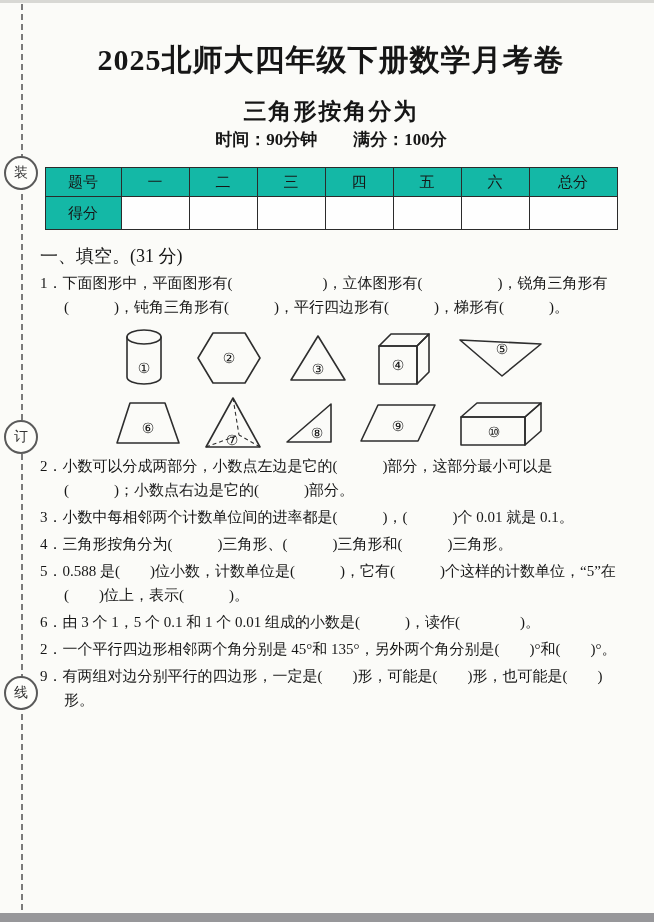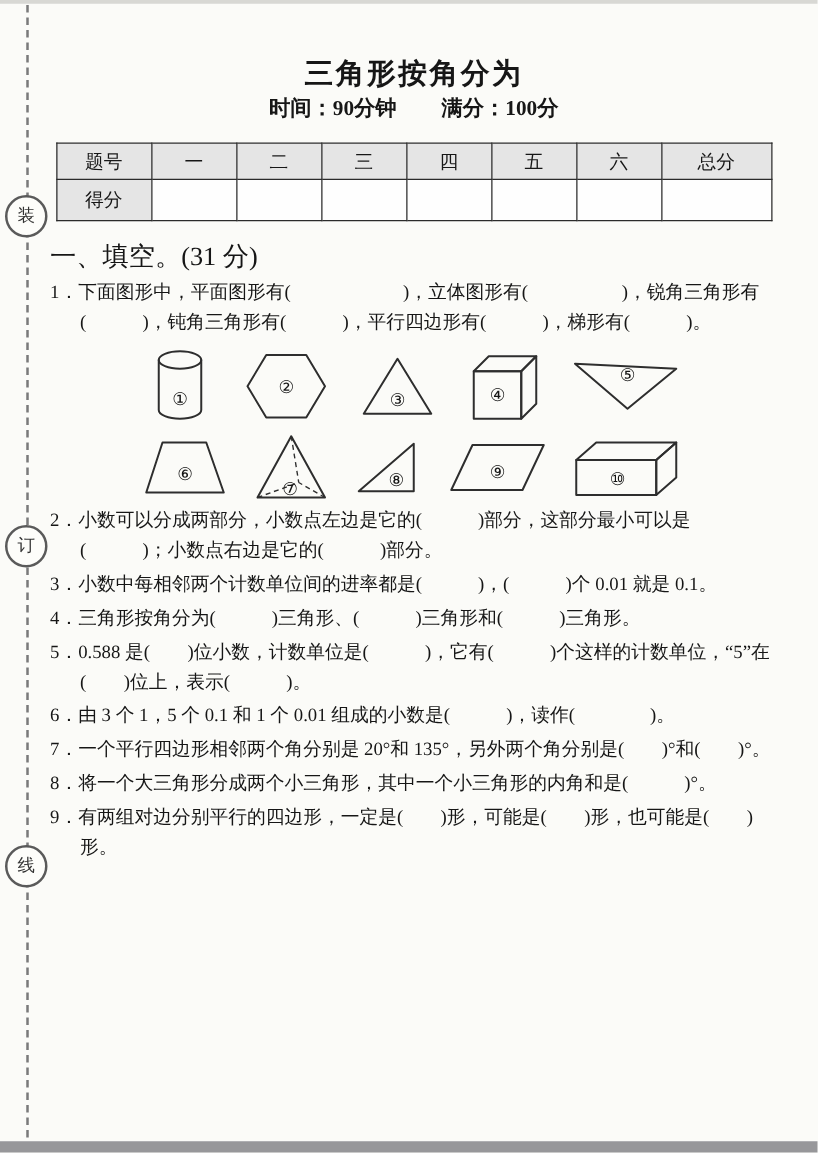"2025北师大四年级下册数学月考卷" h1.title { html: none -> <h1>2025北师大四年级下册数学月考卷</h1> }
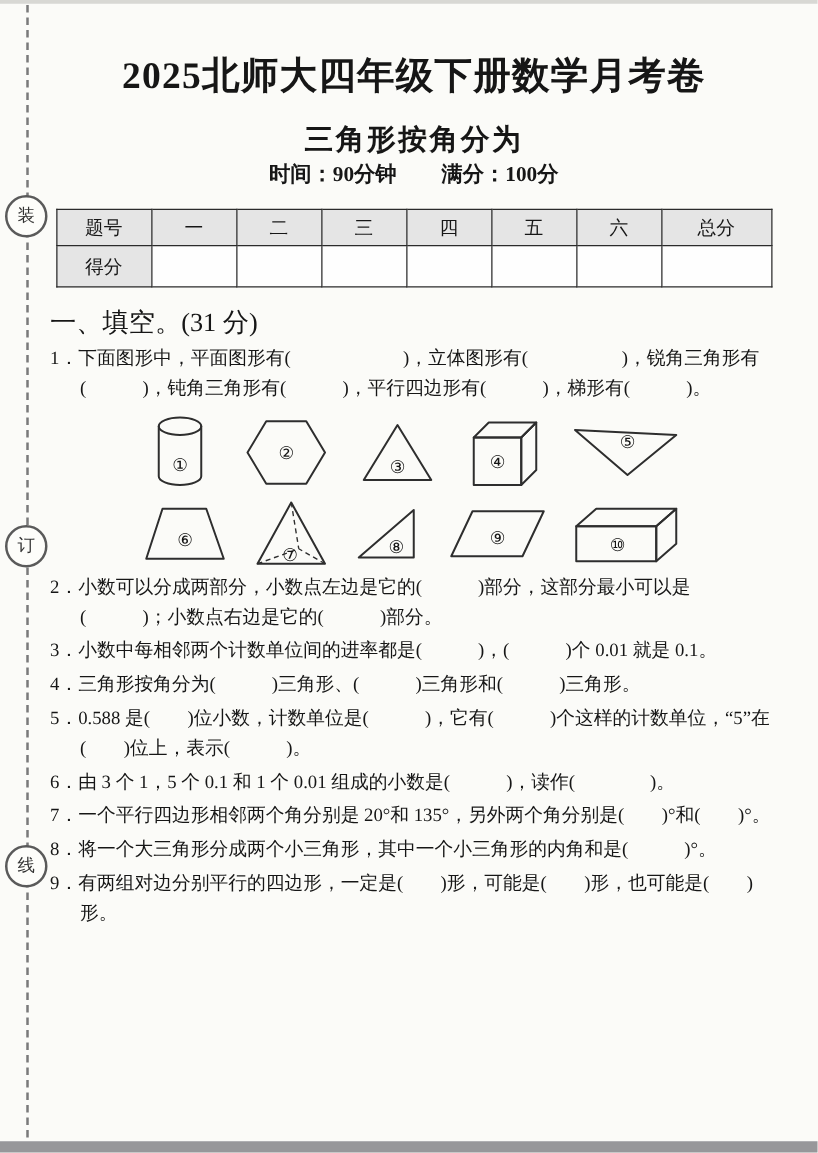"题号" table.score td.gray { background: #e5e5e5 -> #14b8a6 }
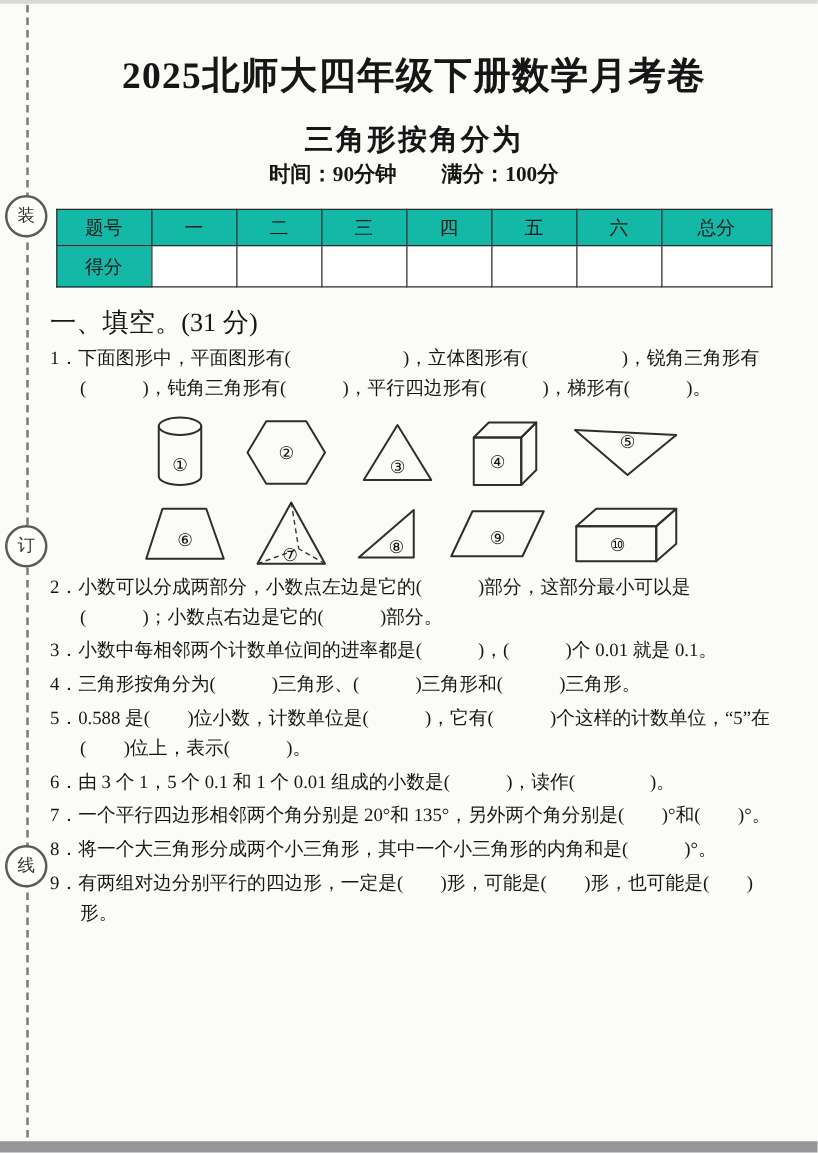"一、填空。(31 分)" .sec { font-size: 21px -> 18px }
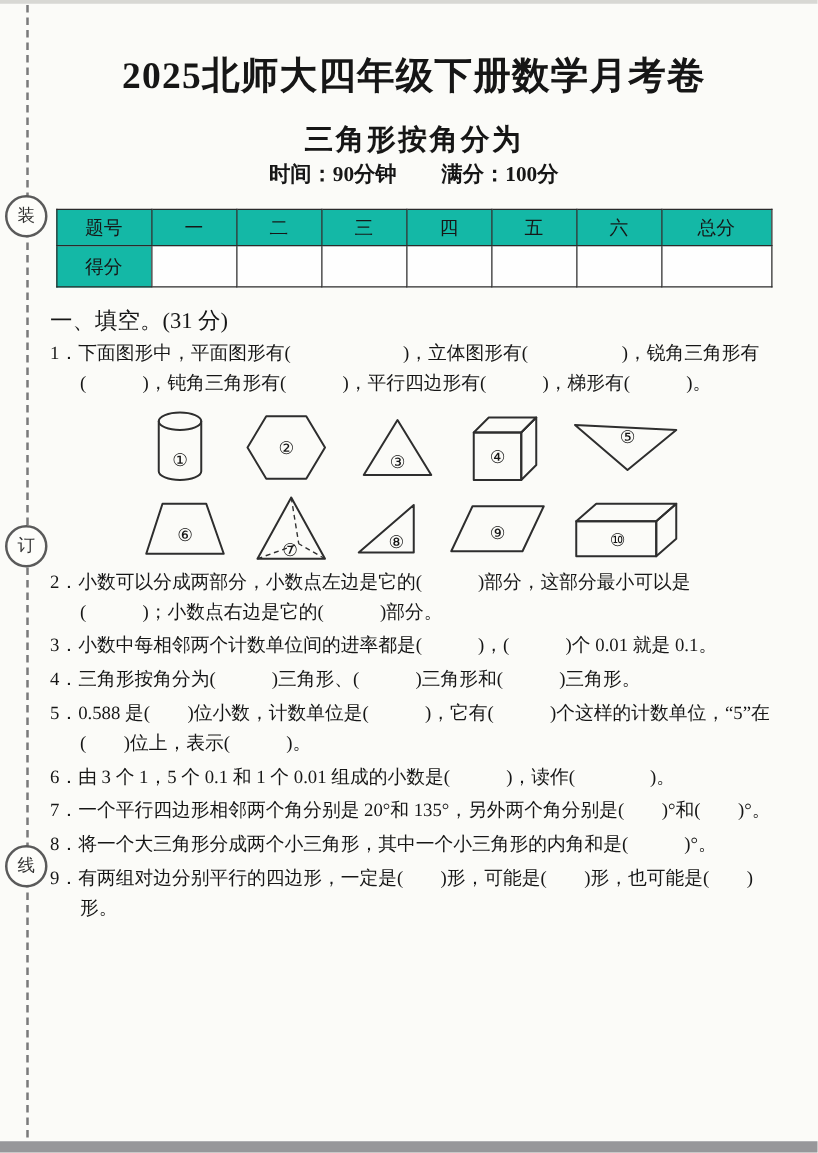"7．一个平行四边形相邻两个角分别是 20°和 135°，另外两个角分别是(" p.q { text: 7．一个平行四边形相邻两个角分别是 20 -> 2．一个平行四边形相邻两个角分别是 45 }
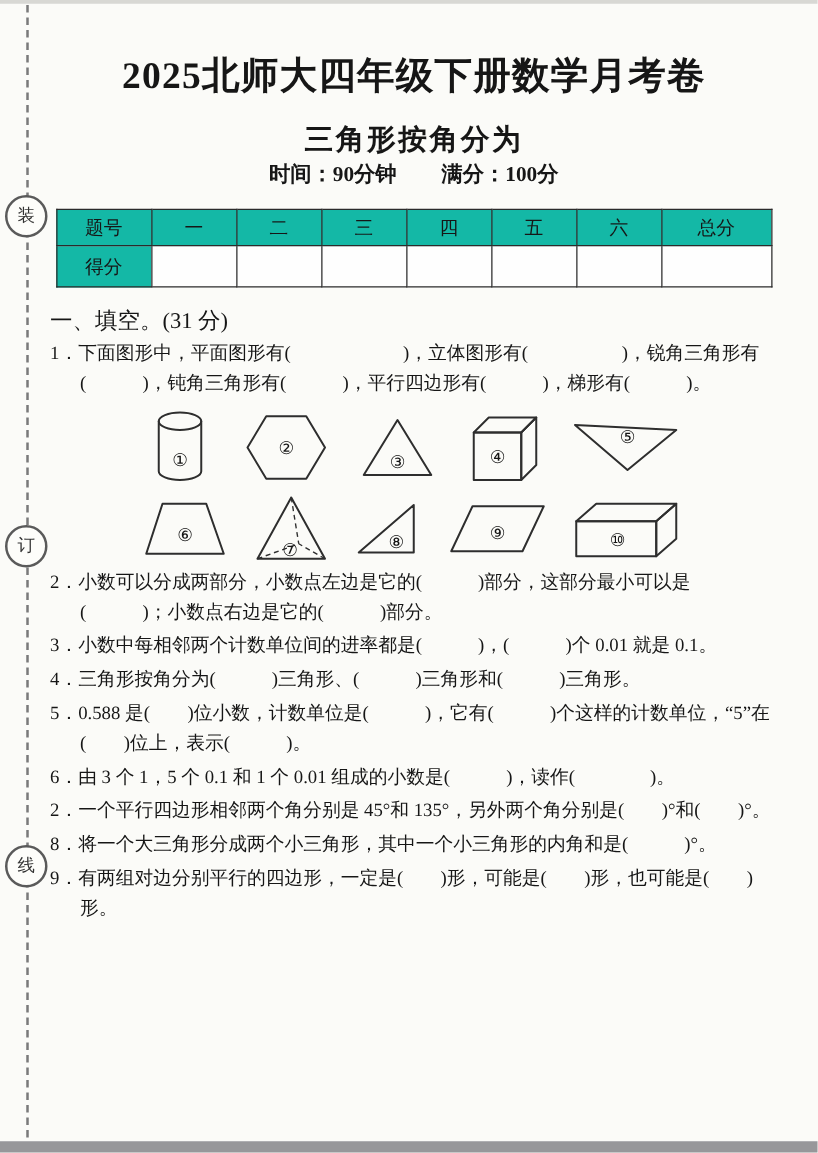"8．将一个大三角形分成两个小三角形，其中一个小三角形的内角和是( )°。" p.q { html: <p>8．将一个大三角形分成两个小三角形，其中一个小三角形的内角和是( )°。</p> -> none }
